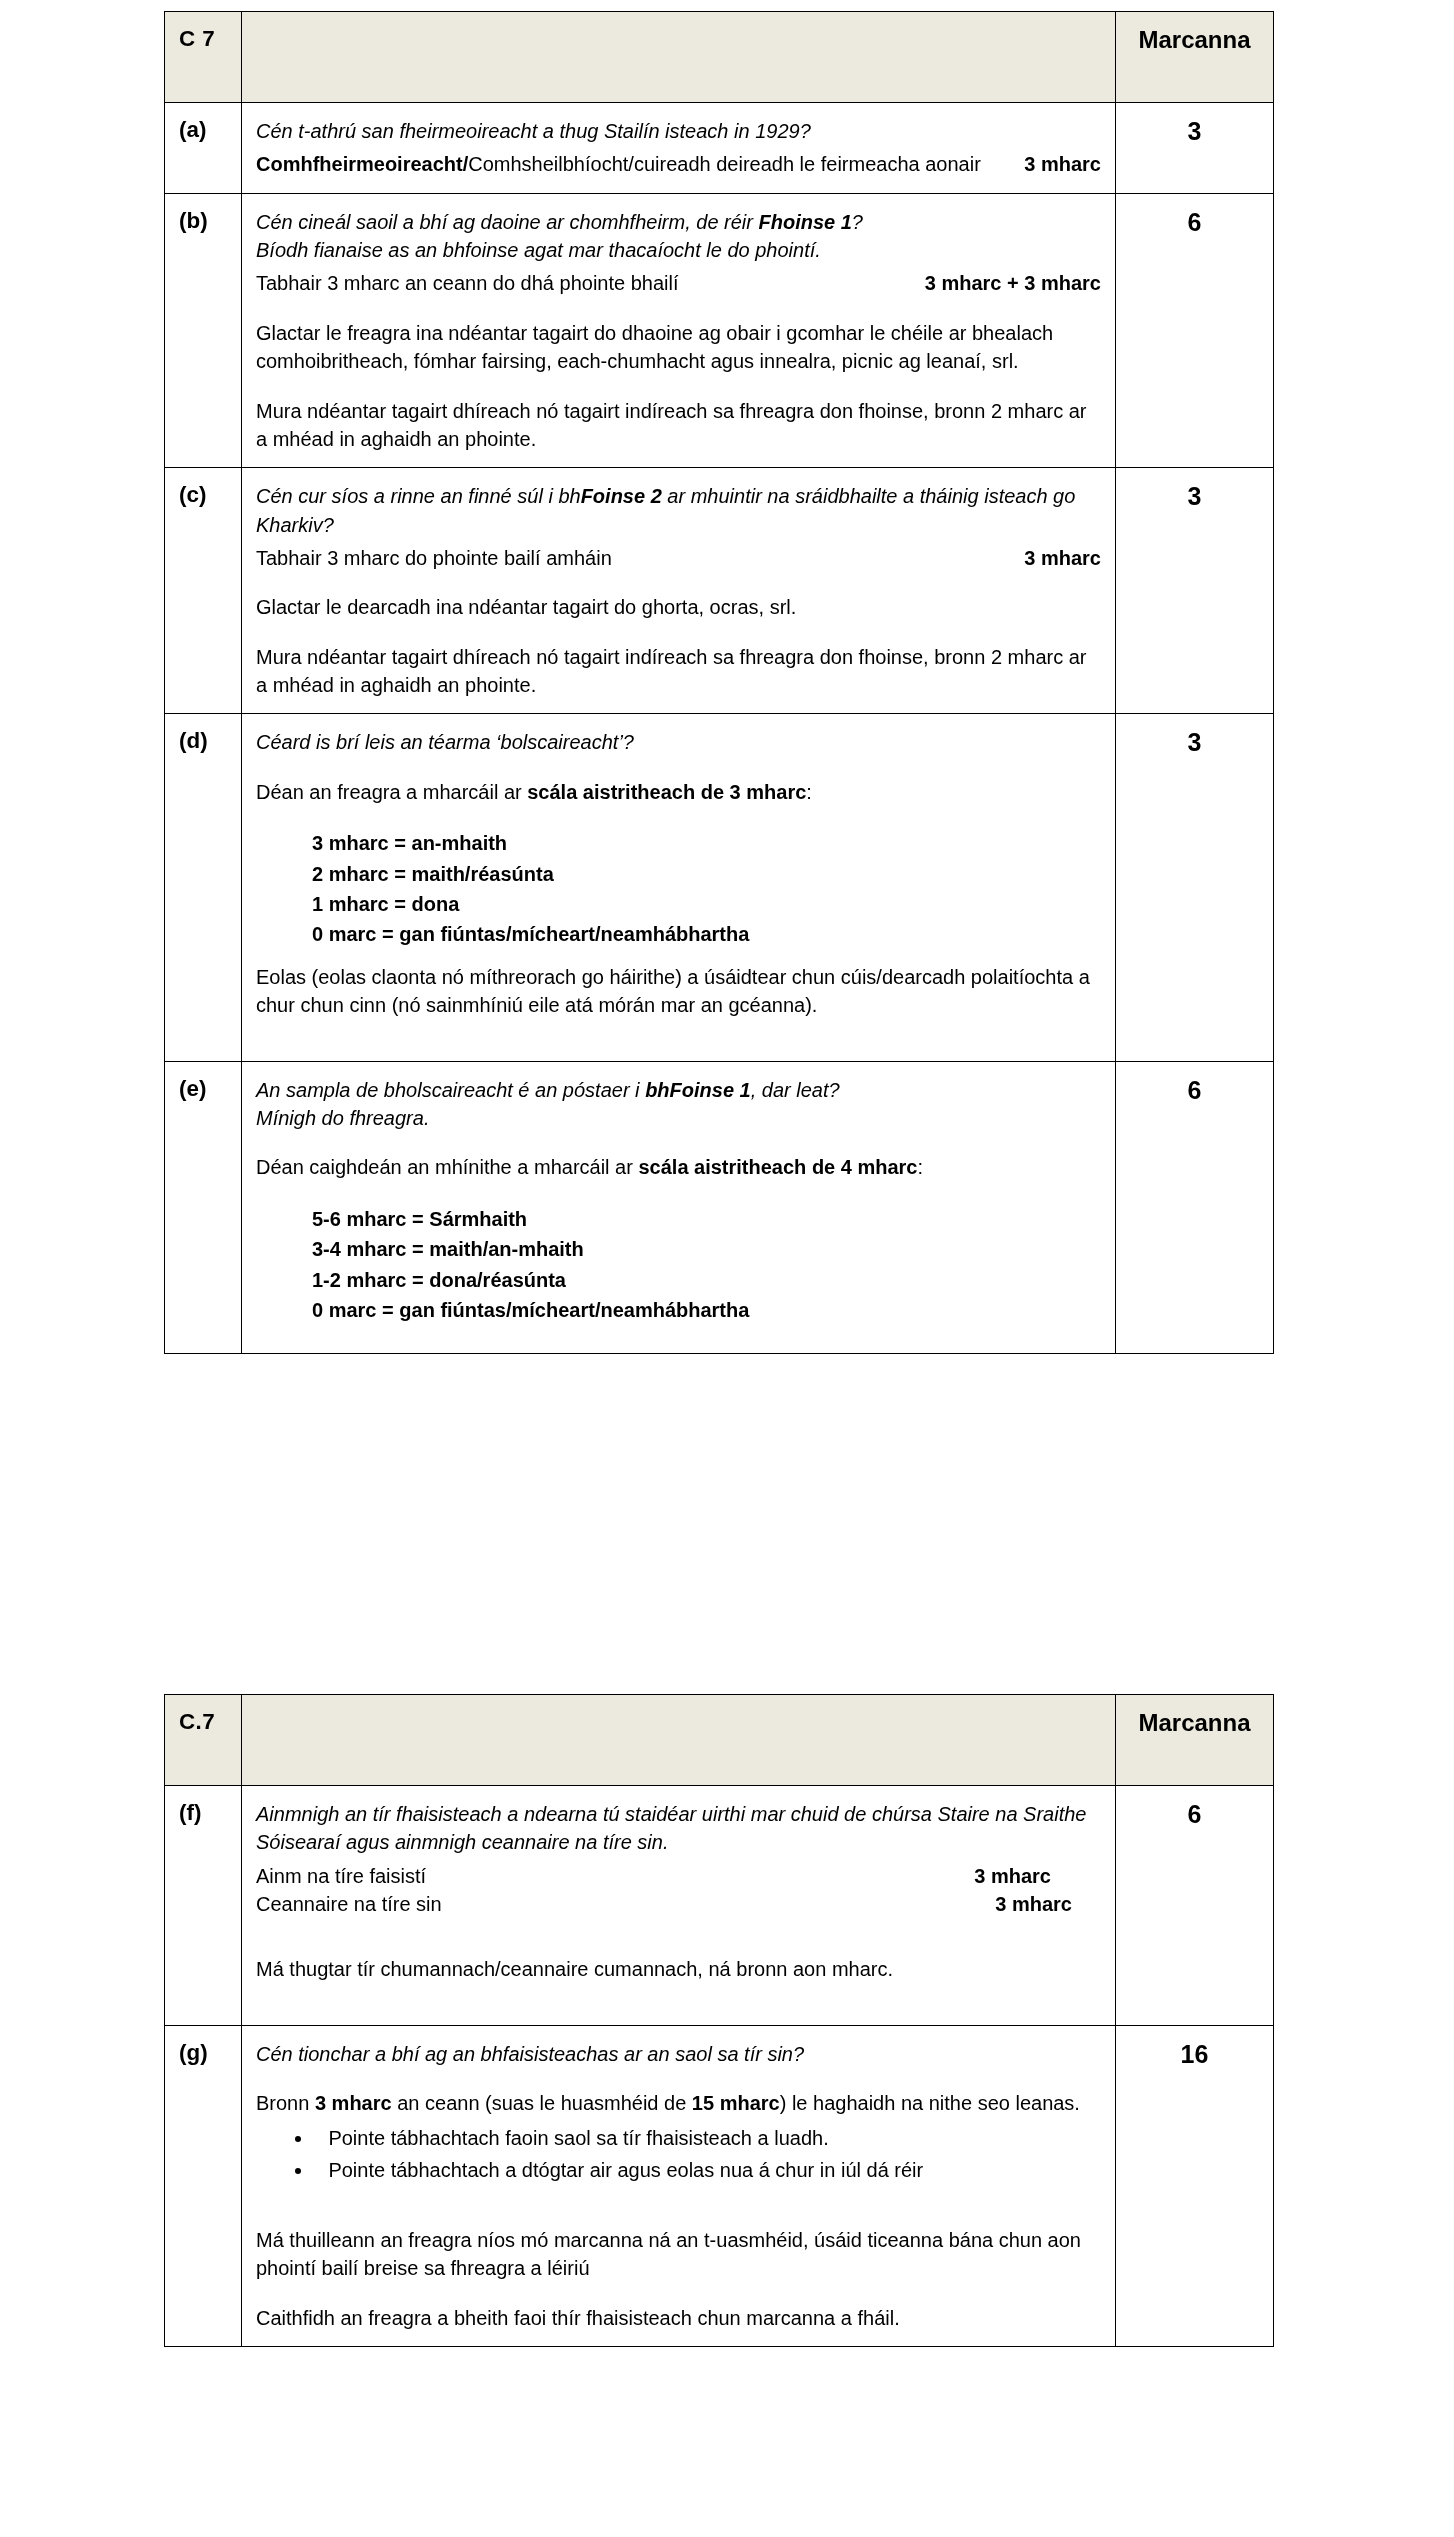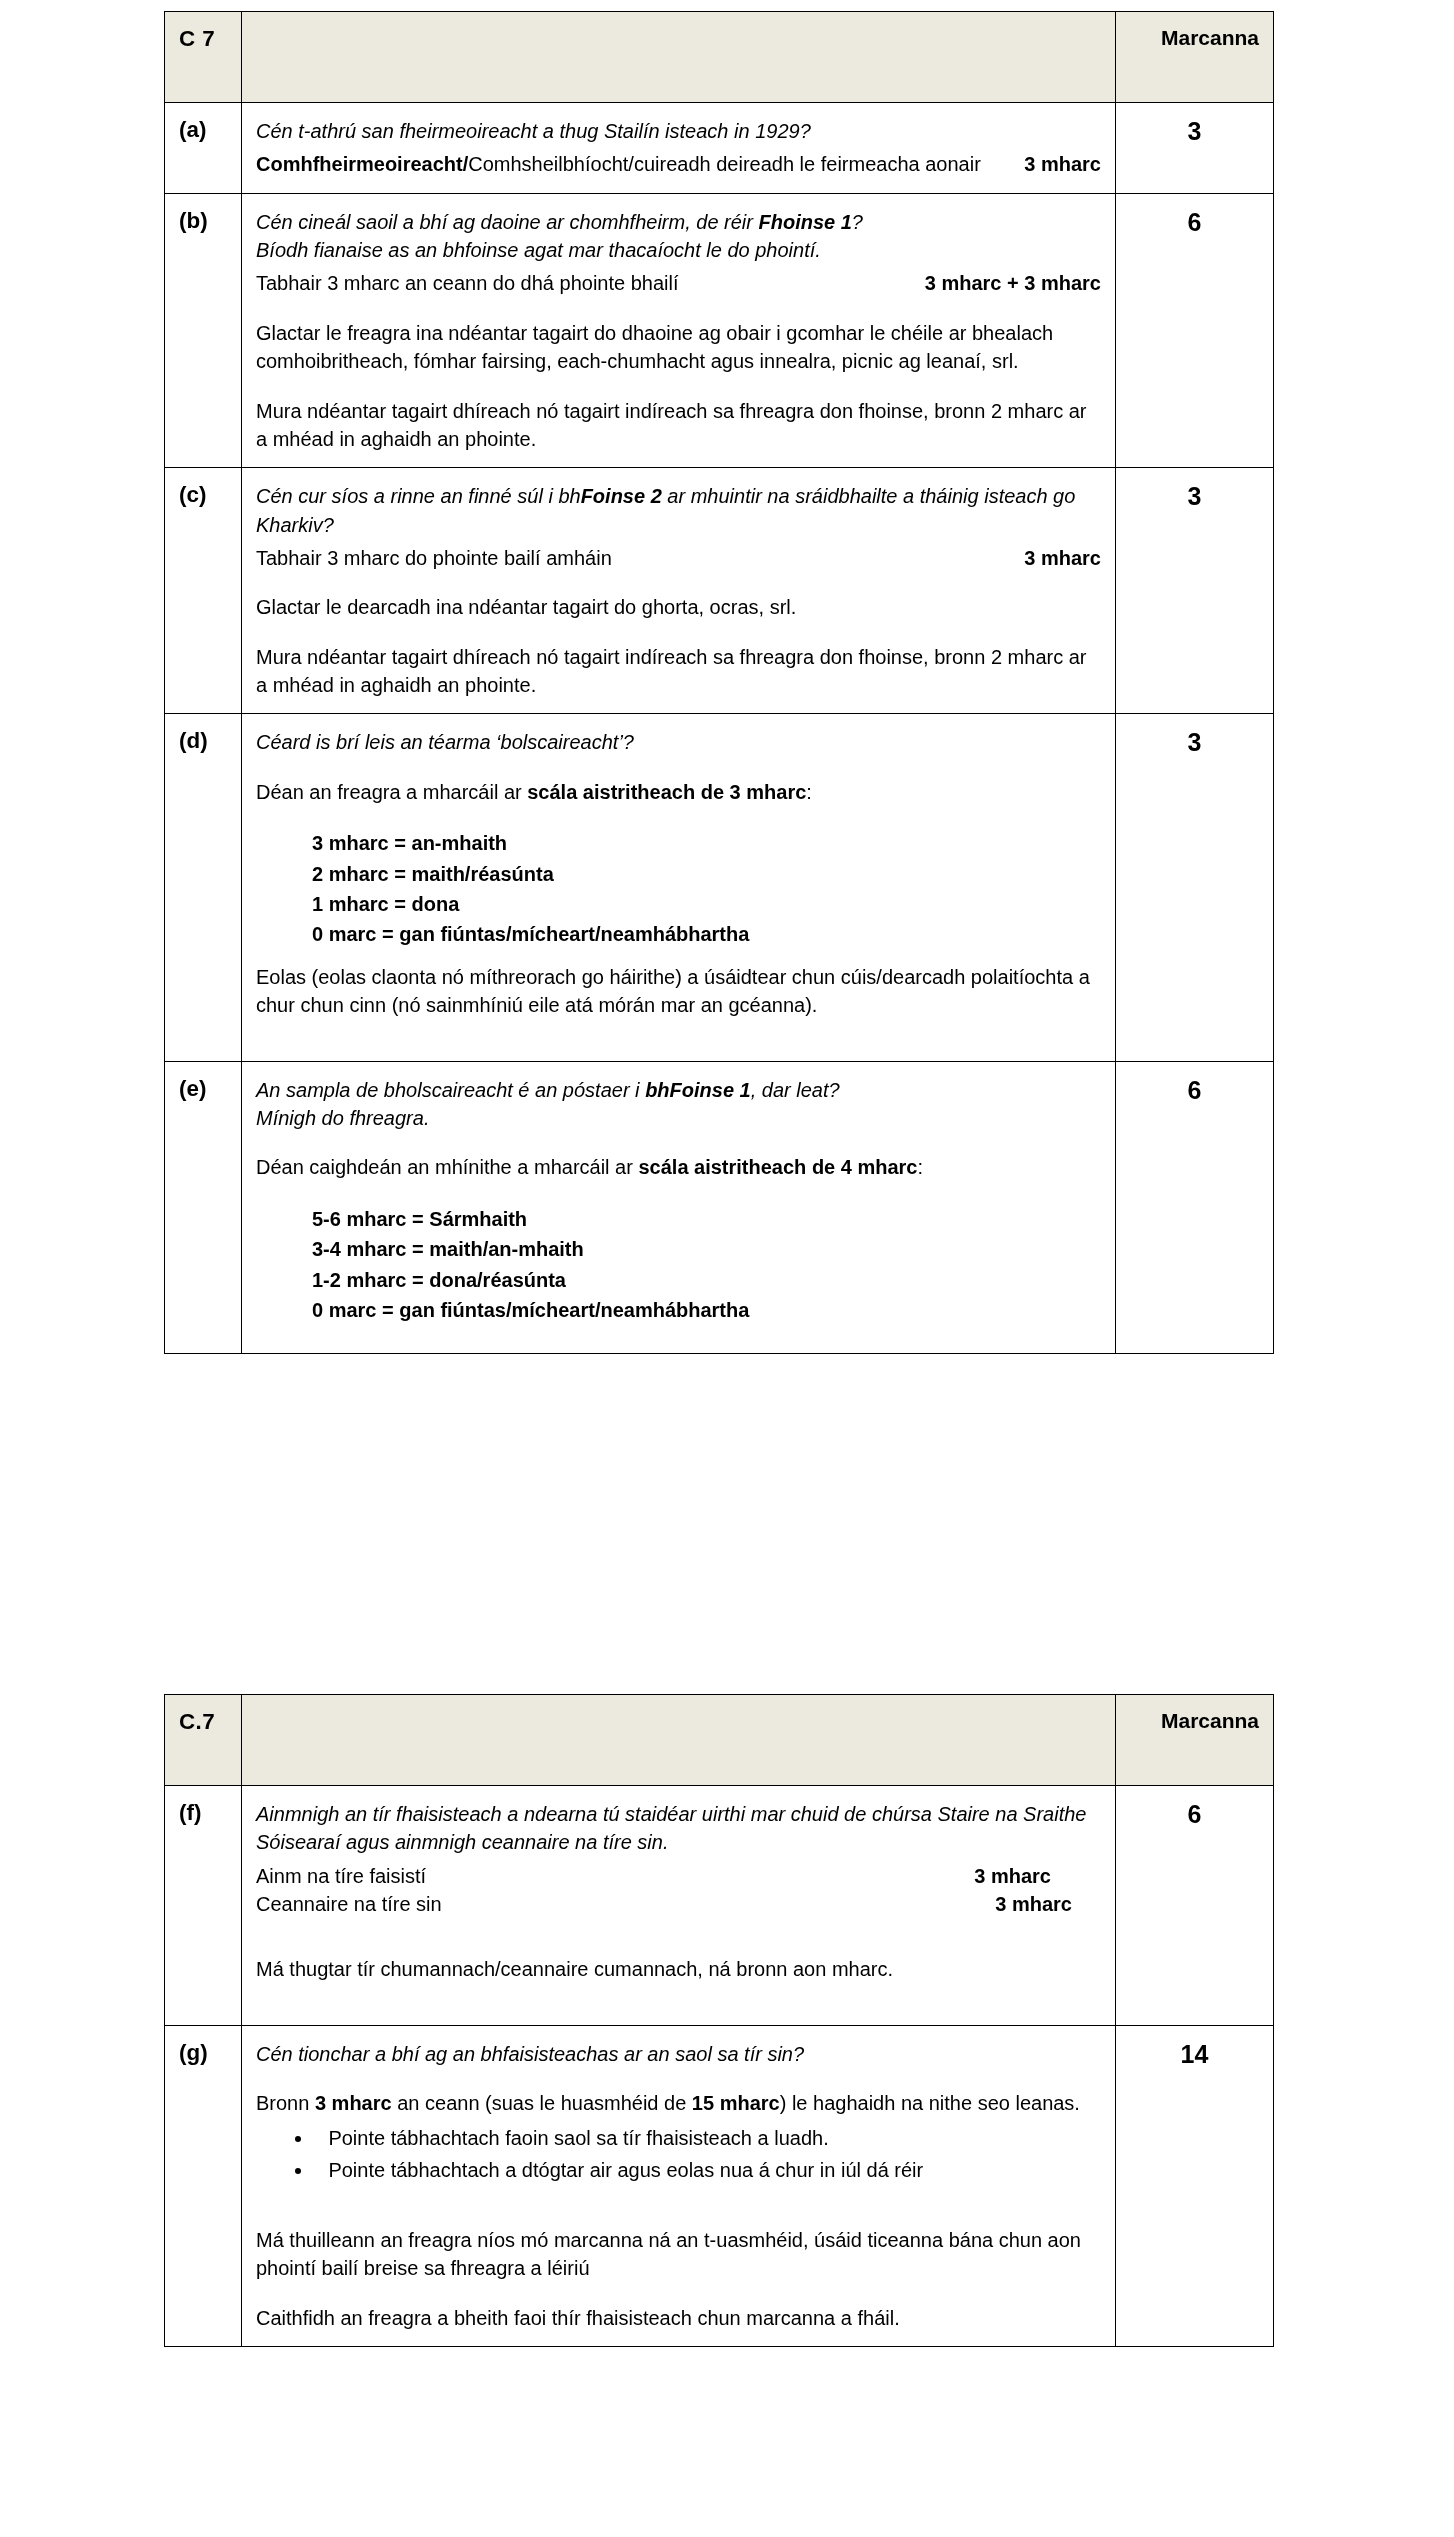"Marcanna" .head-marks { font-size: 21px -> 24px; text-align: right -> center }
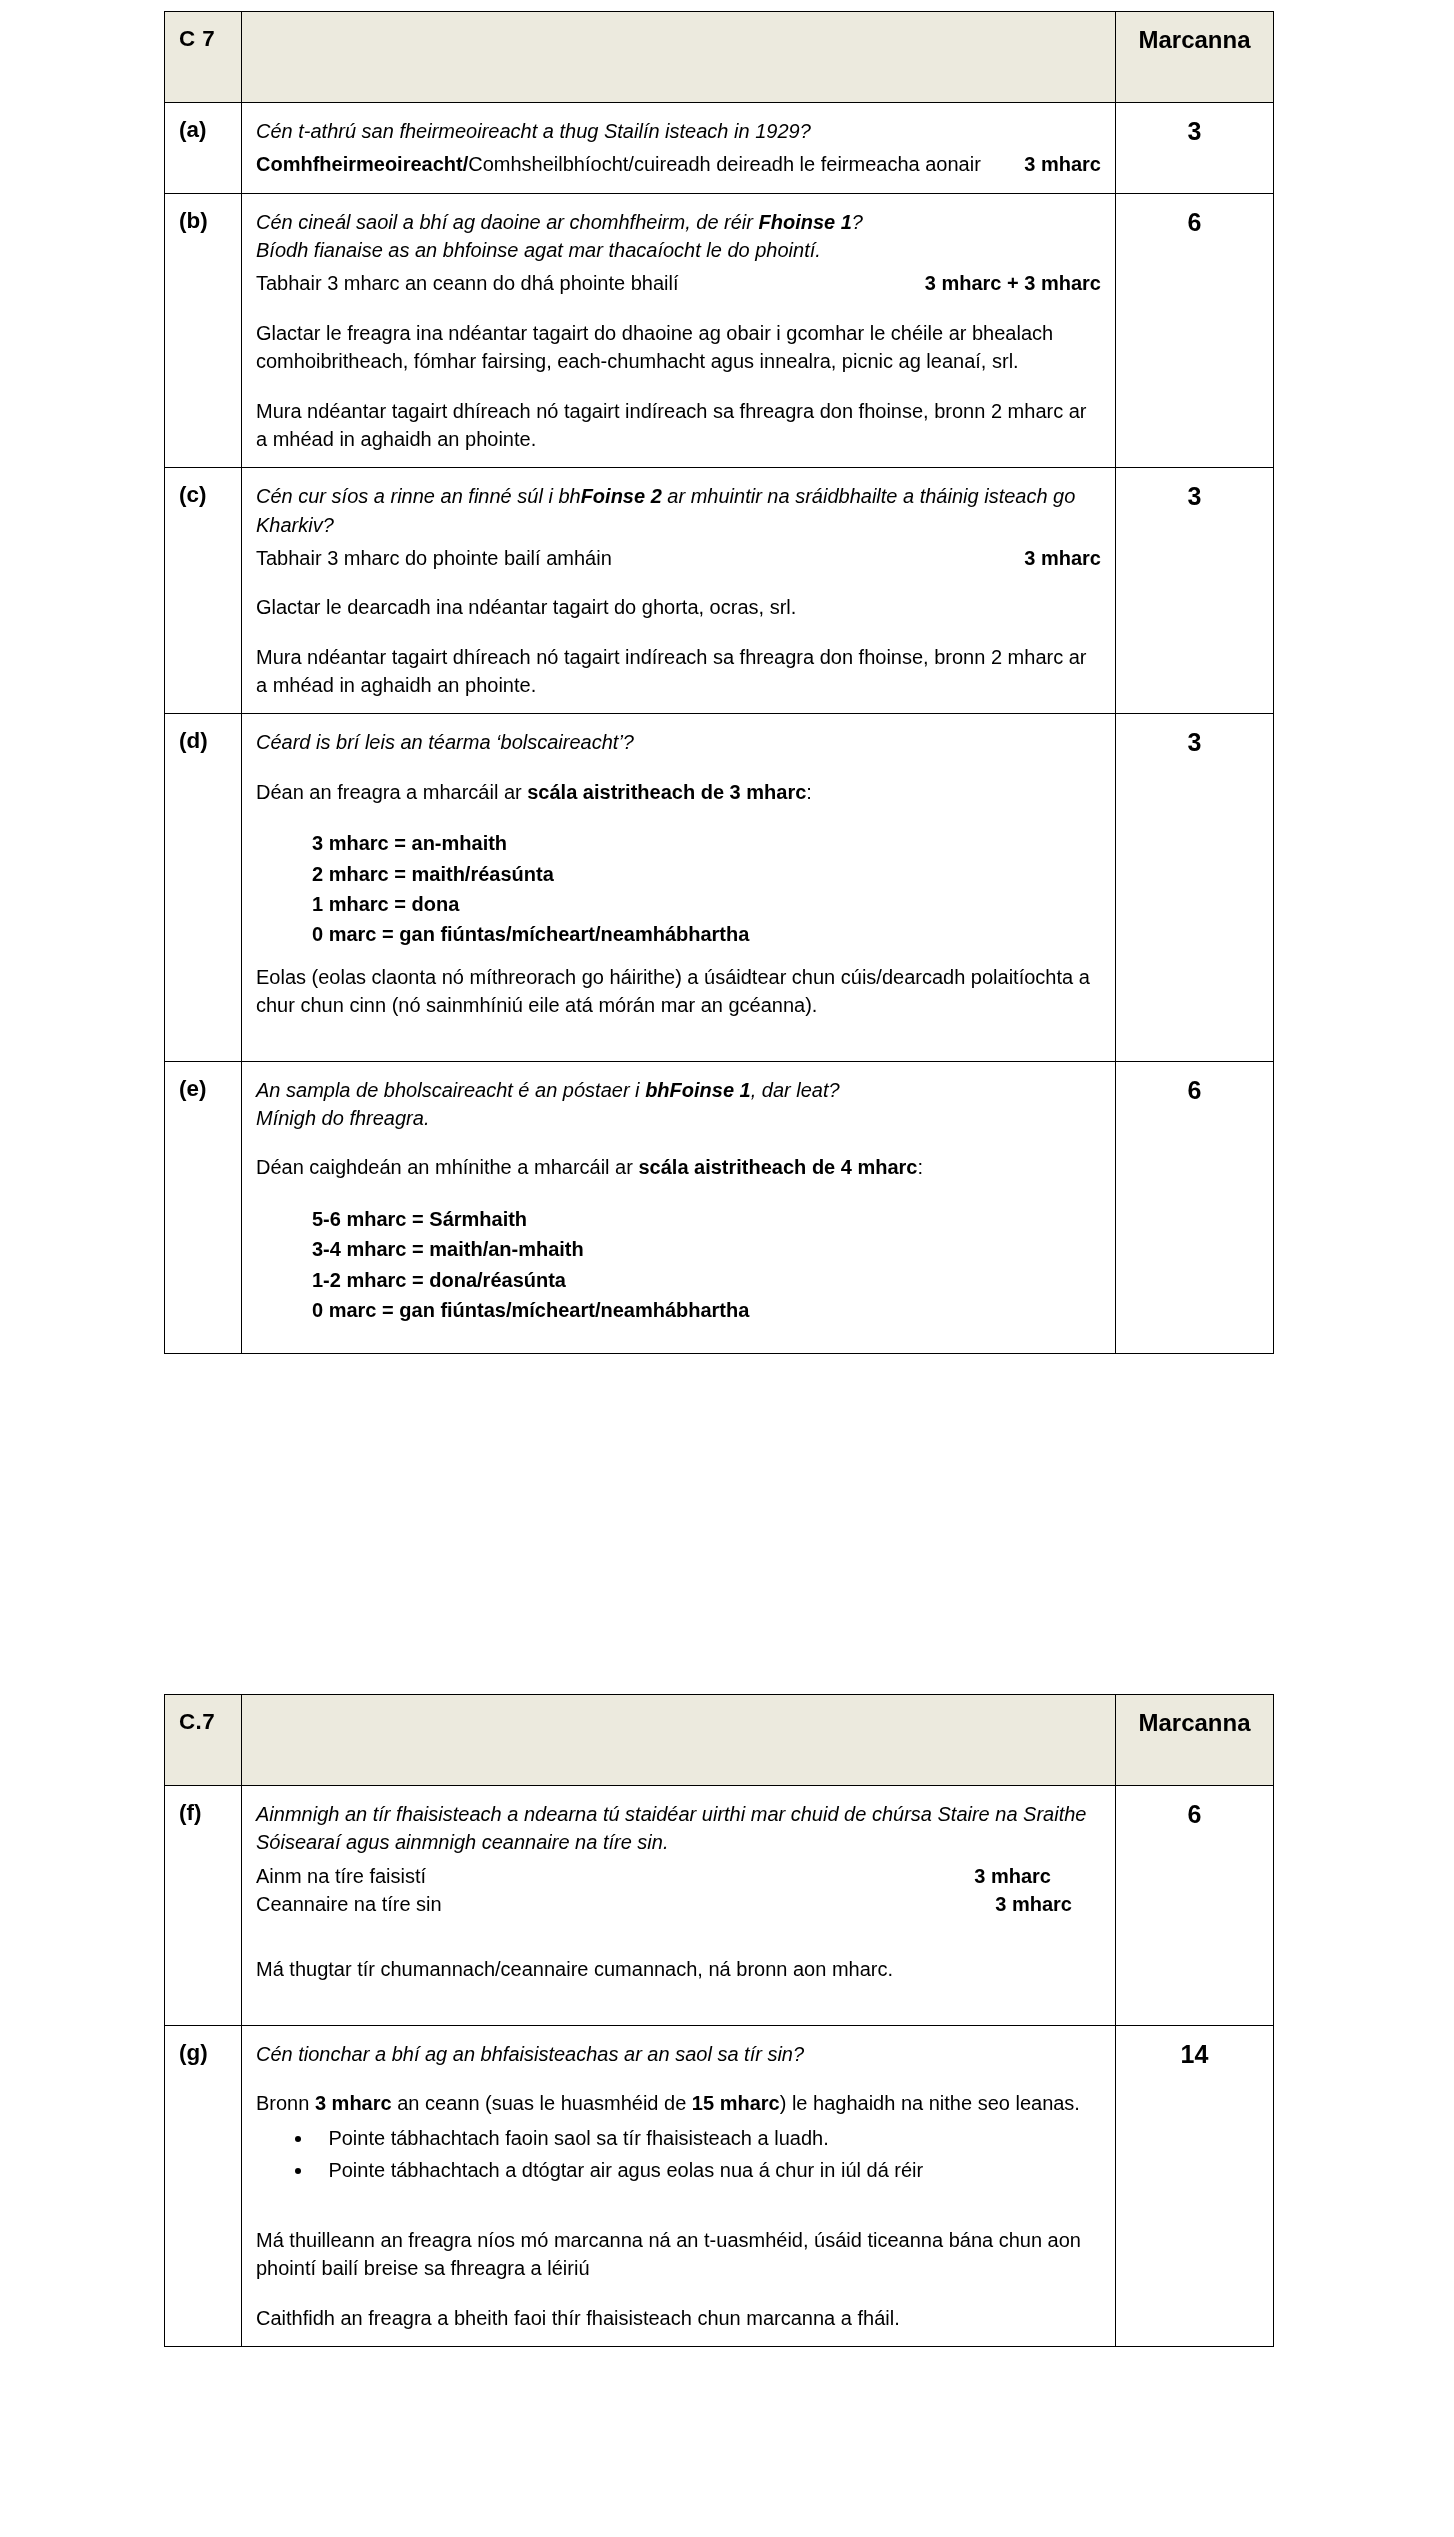"14" td.q-marks { text: 14 -> 16 }
